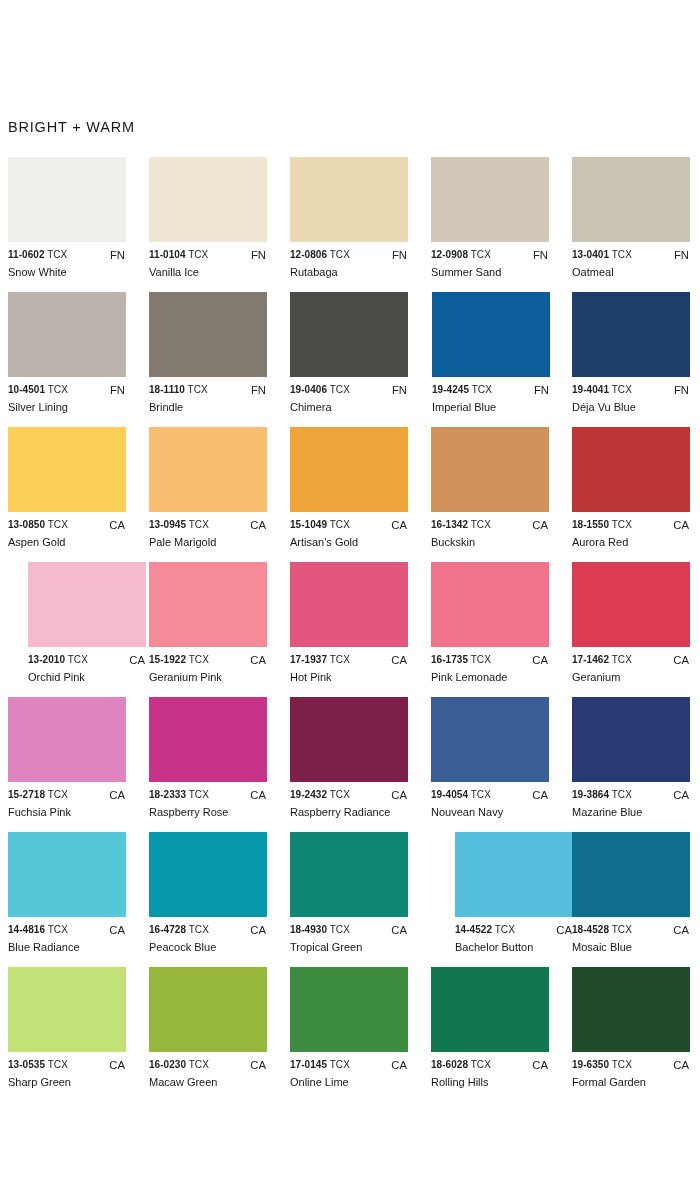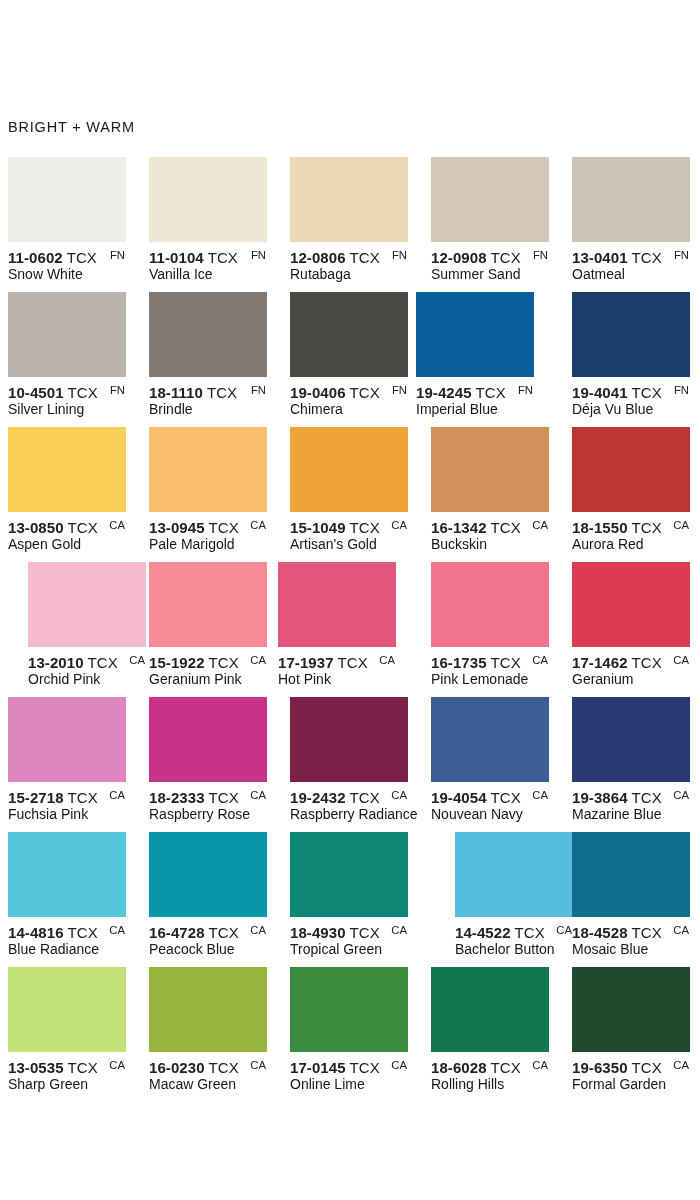"11-0602 TCX" .swatch-code { font-size: 15px -> 10px }
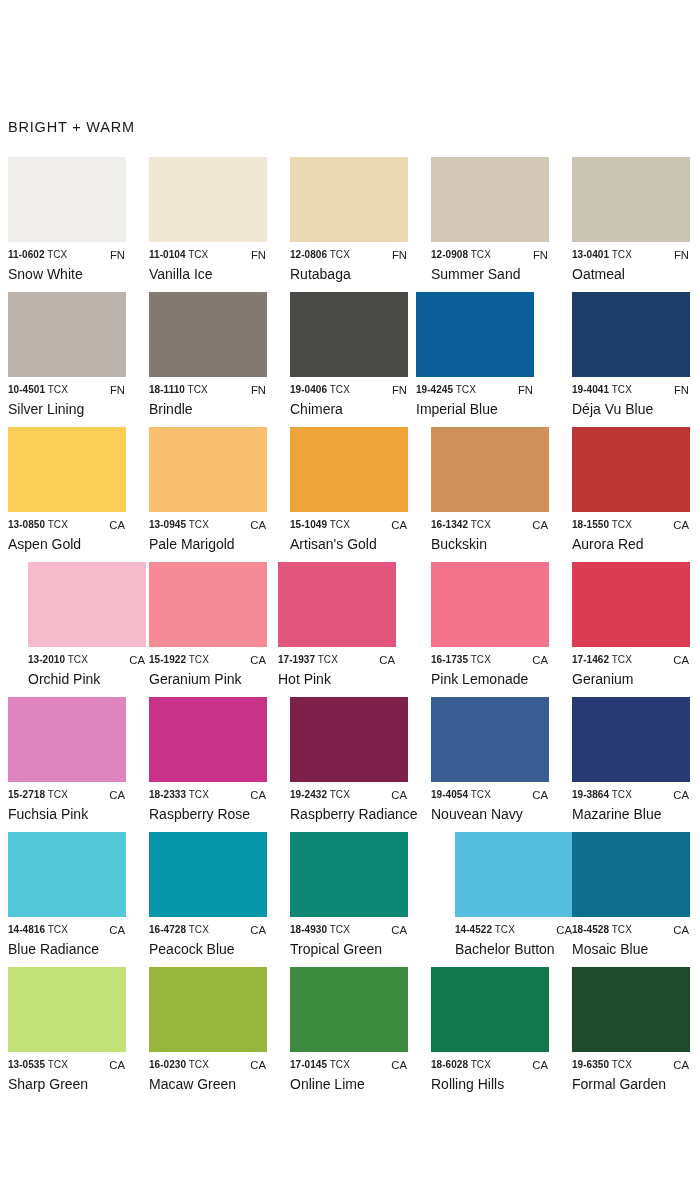"Snow White" .swatch-name { font-size: 14px -> 11px }
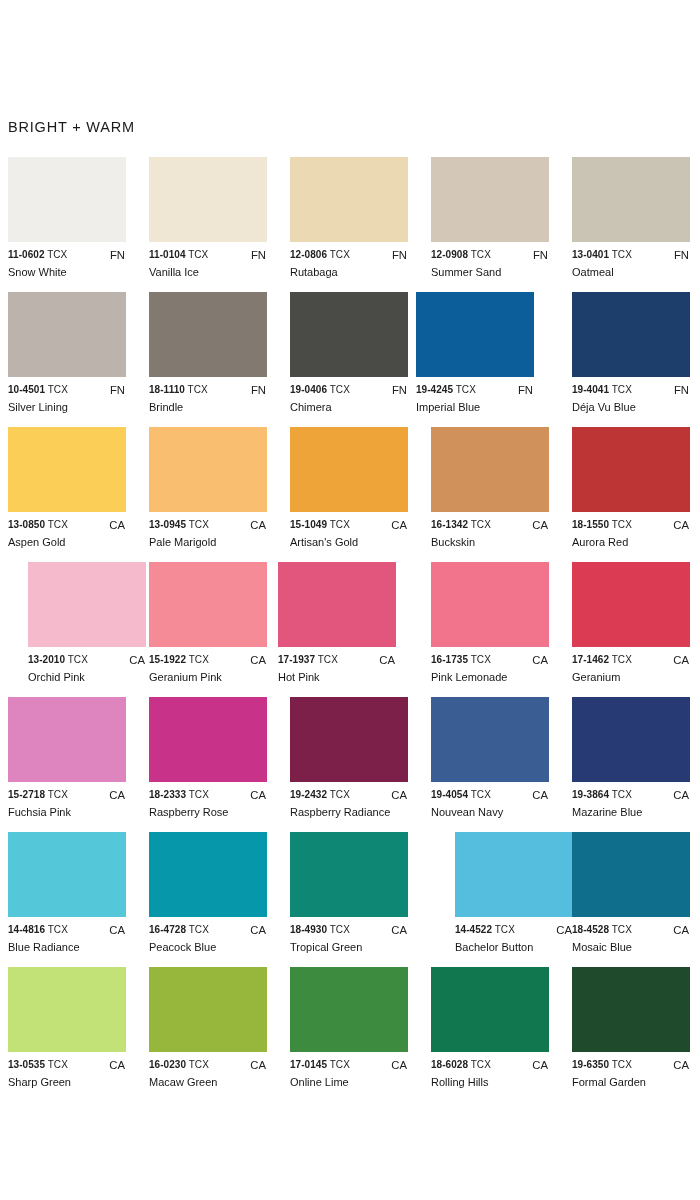"19-4245 TCX" div.swatch-cell { left: 408px -> 424px }
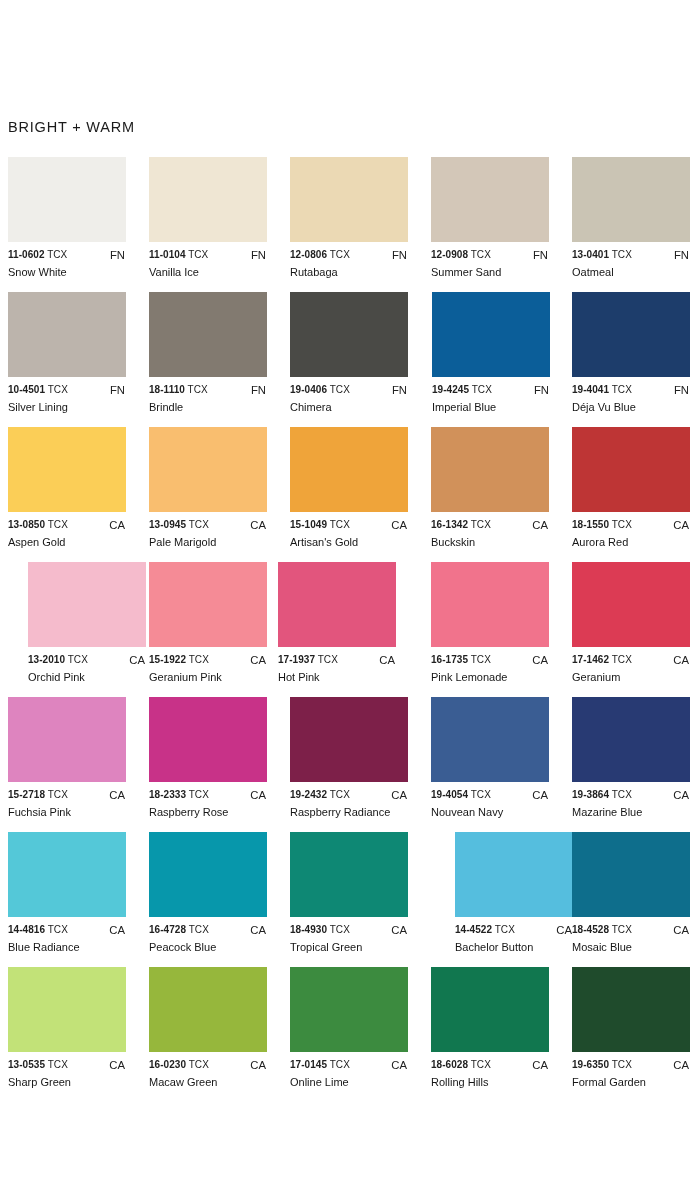"17-1937 TCX" div.swatch-cell { left: 270px -> 282px }
